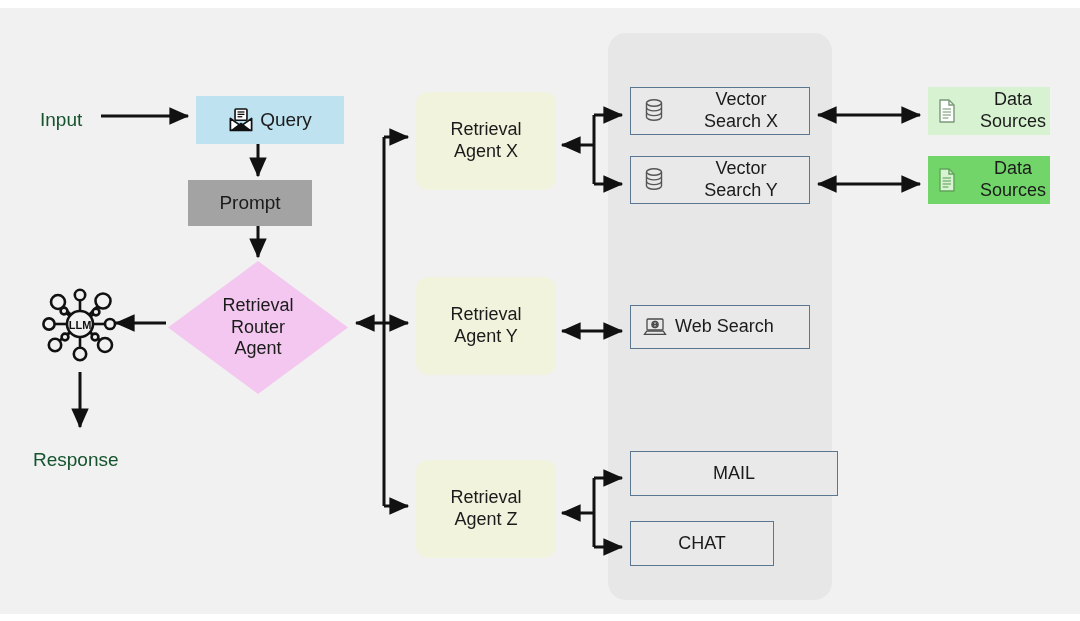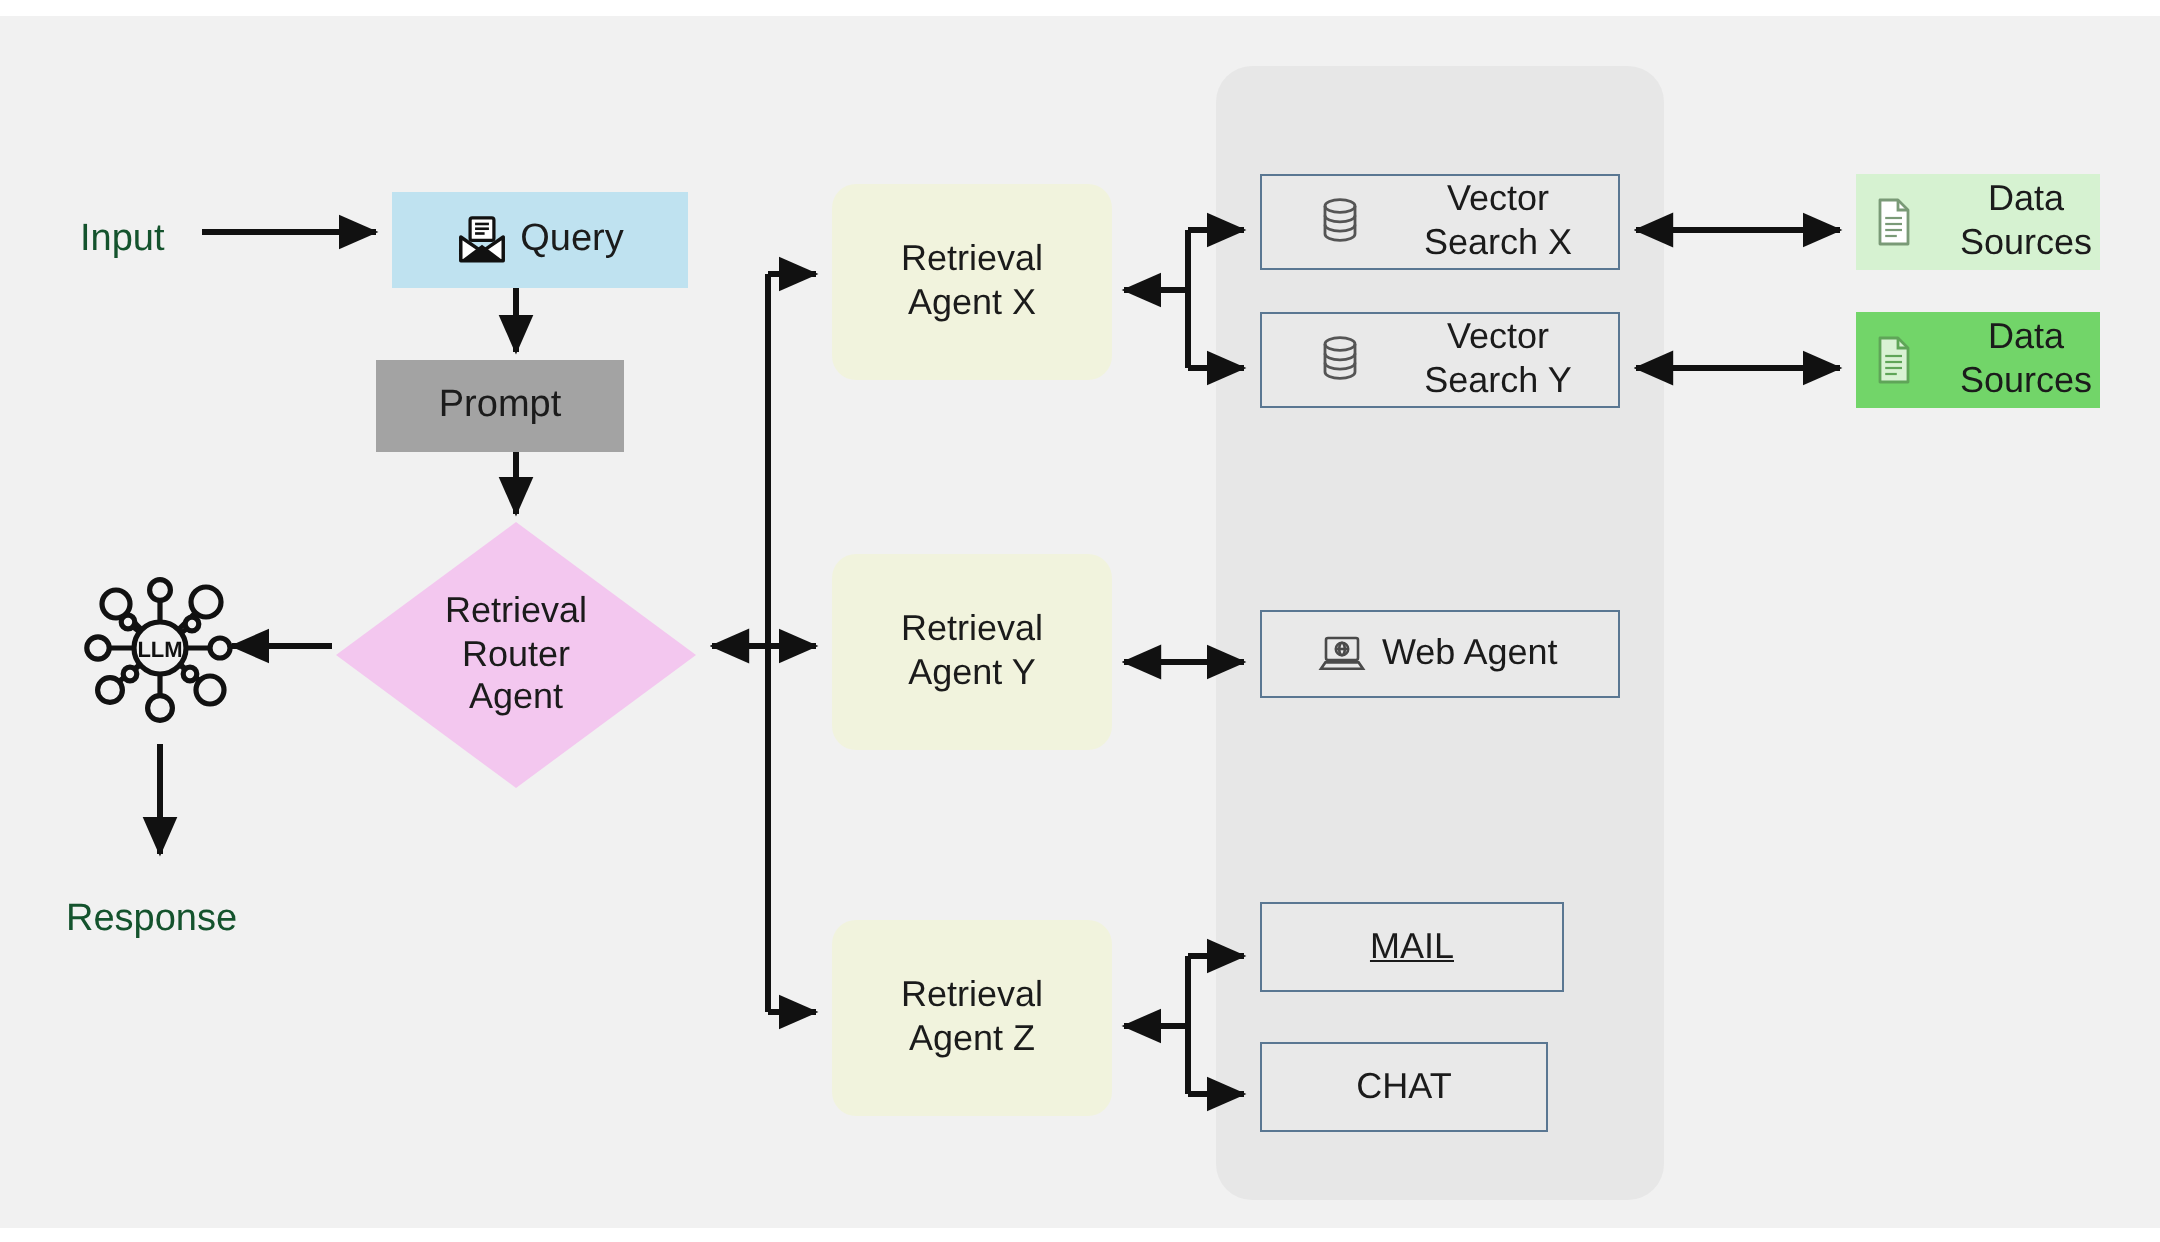"Vector" .tool-box.withicon { padding-left: 28px -> 12px }
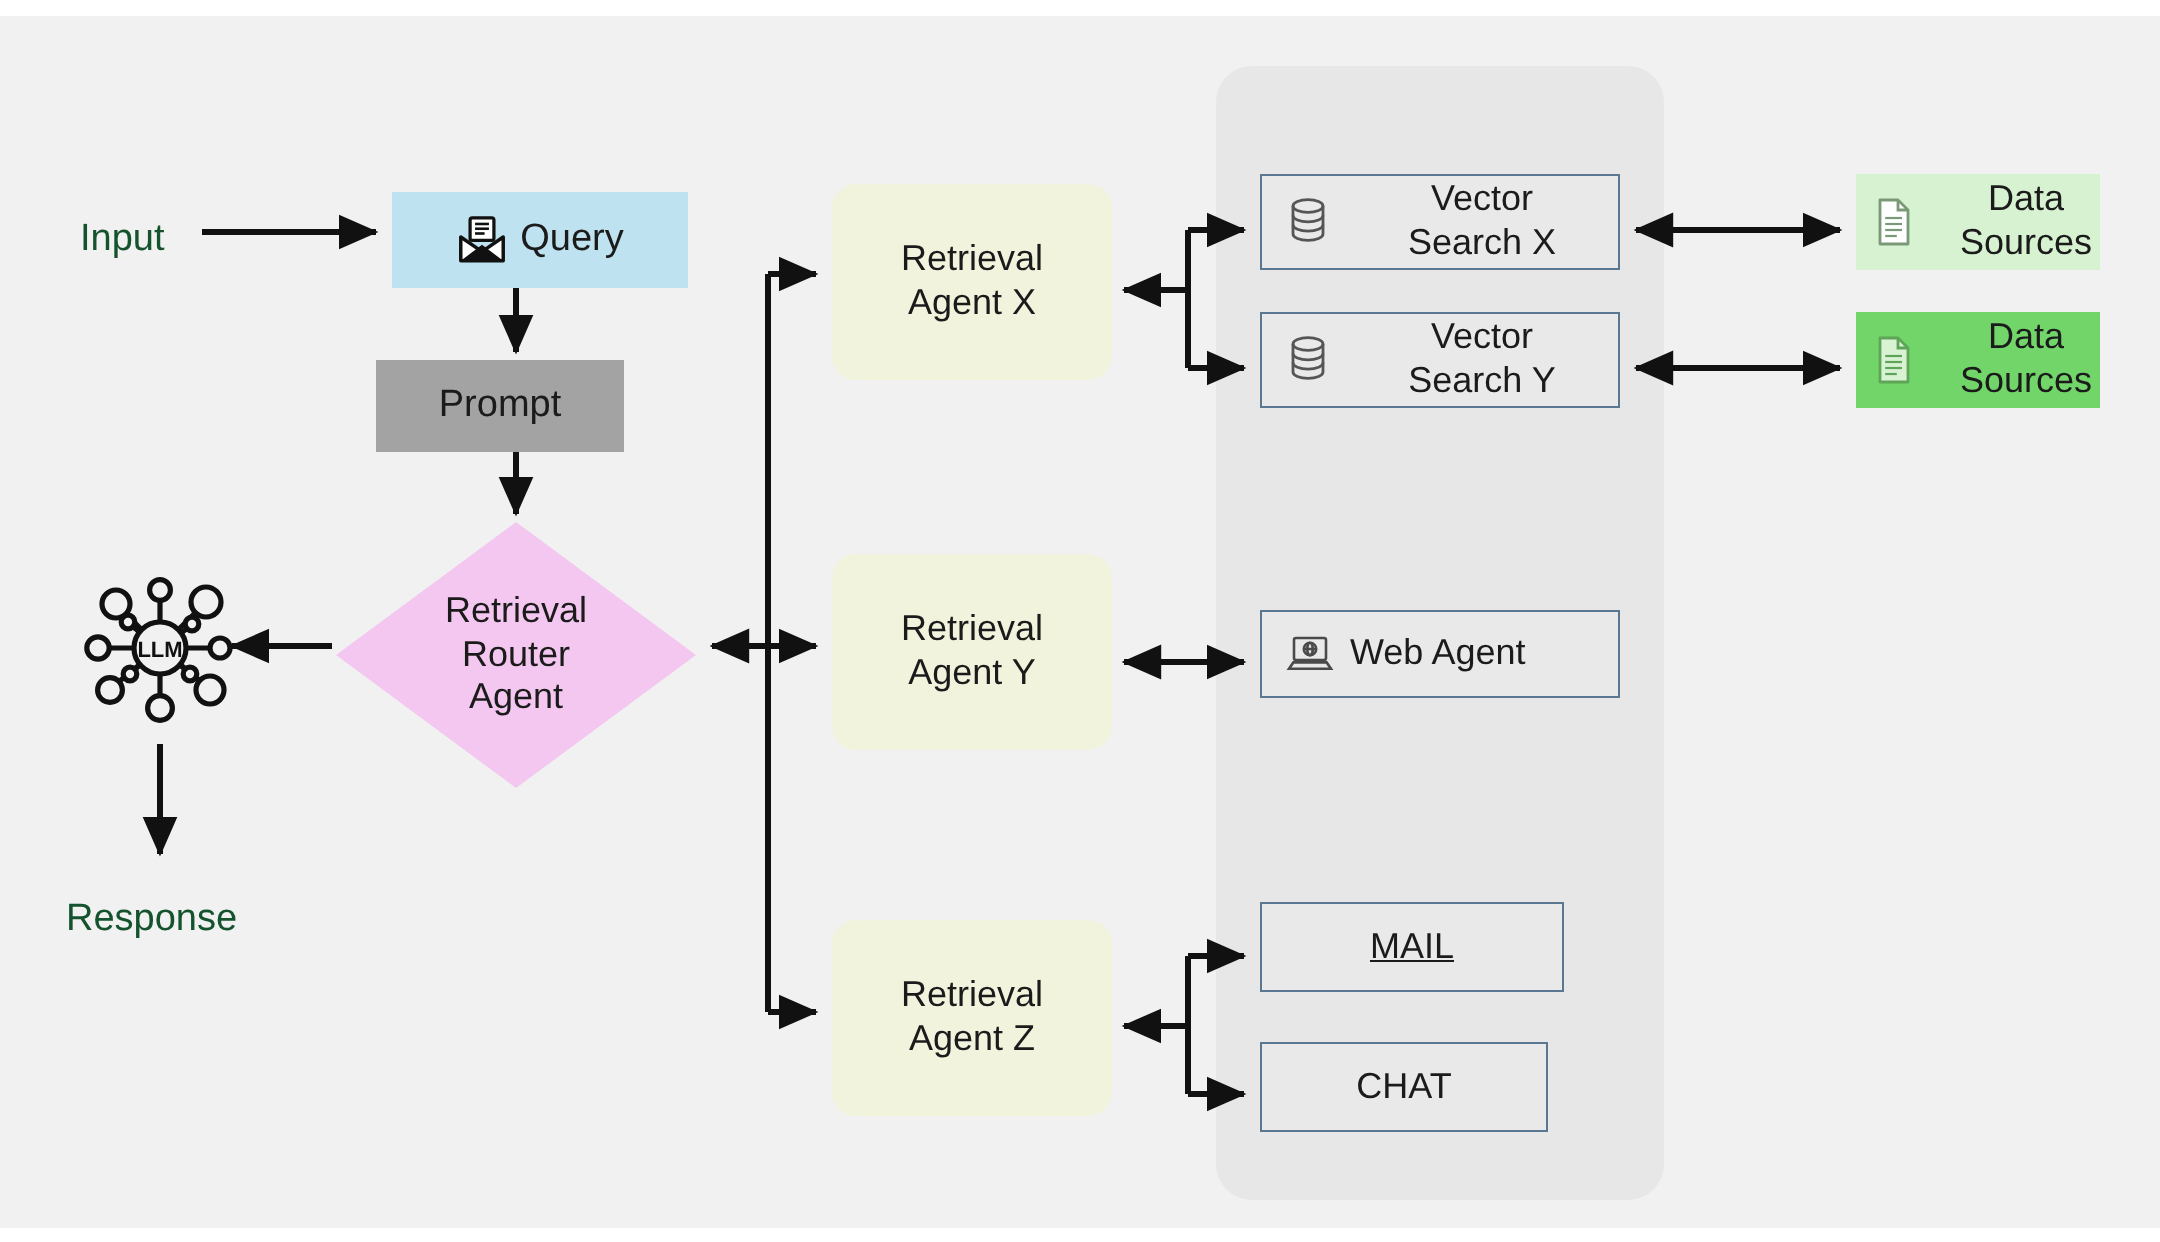"Web Agent" span.lbl { text: Agent -> Search }
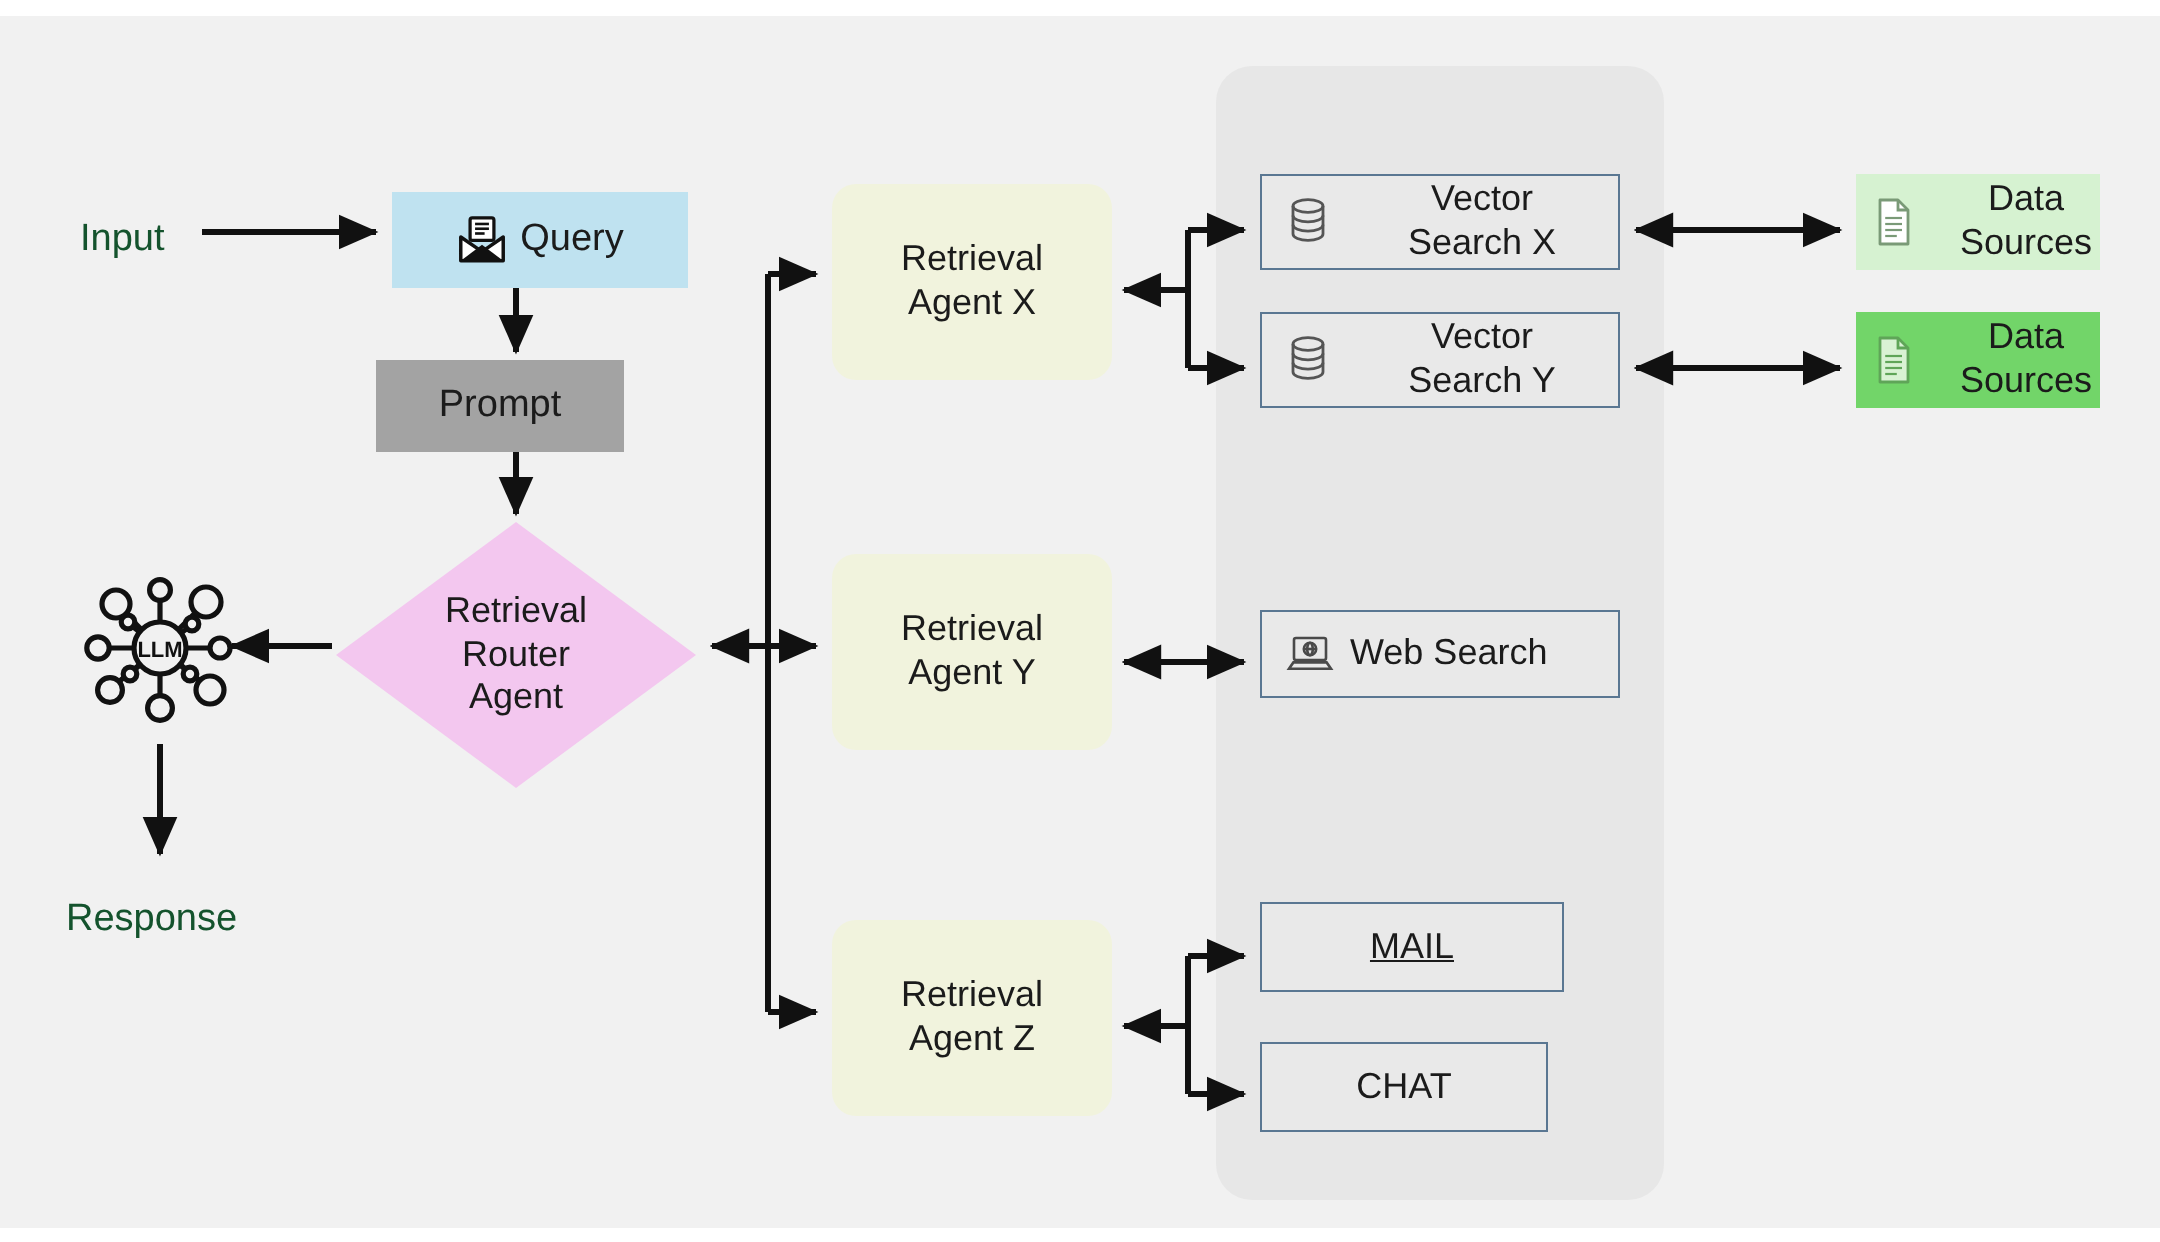"MAIL" #mail-box { text-decoration: underline -> none; width: 152px -> 208px }
